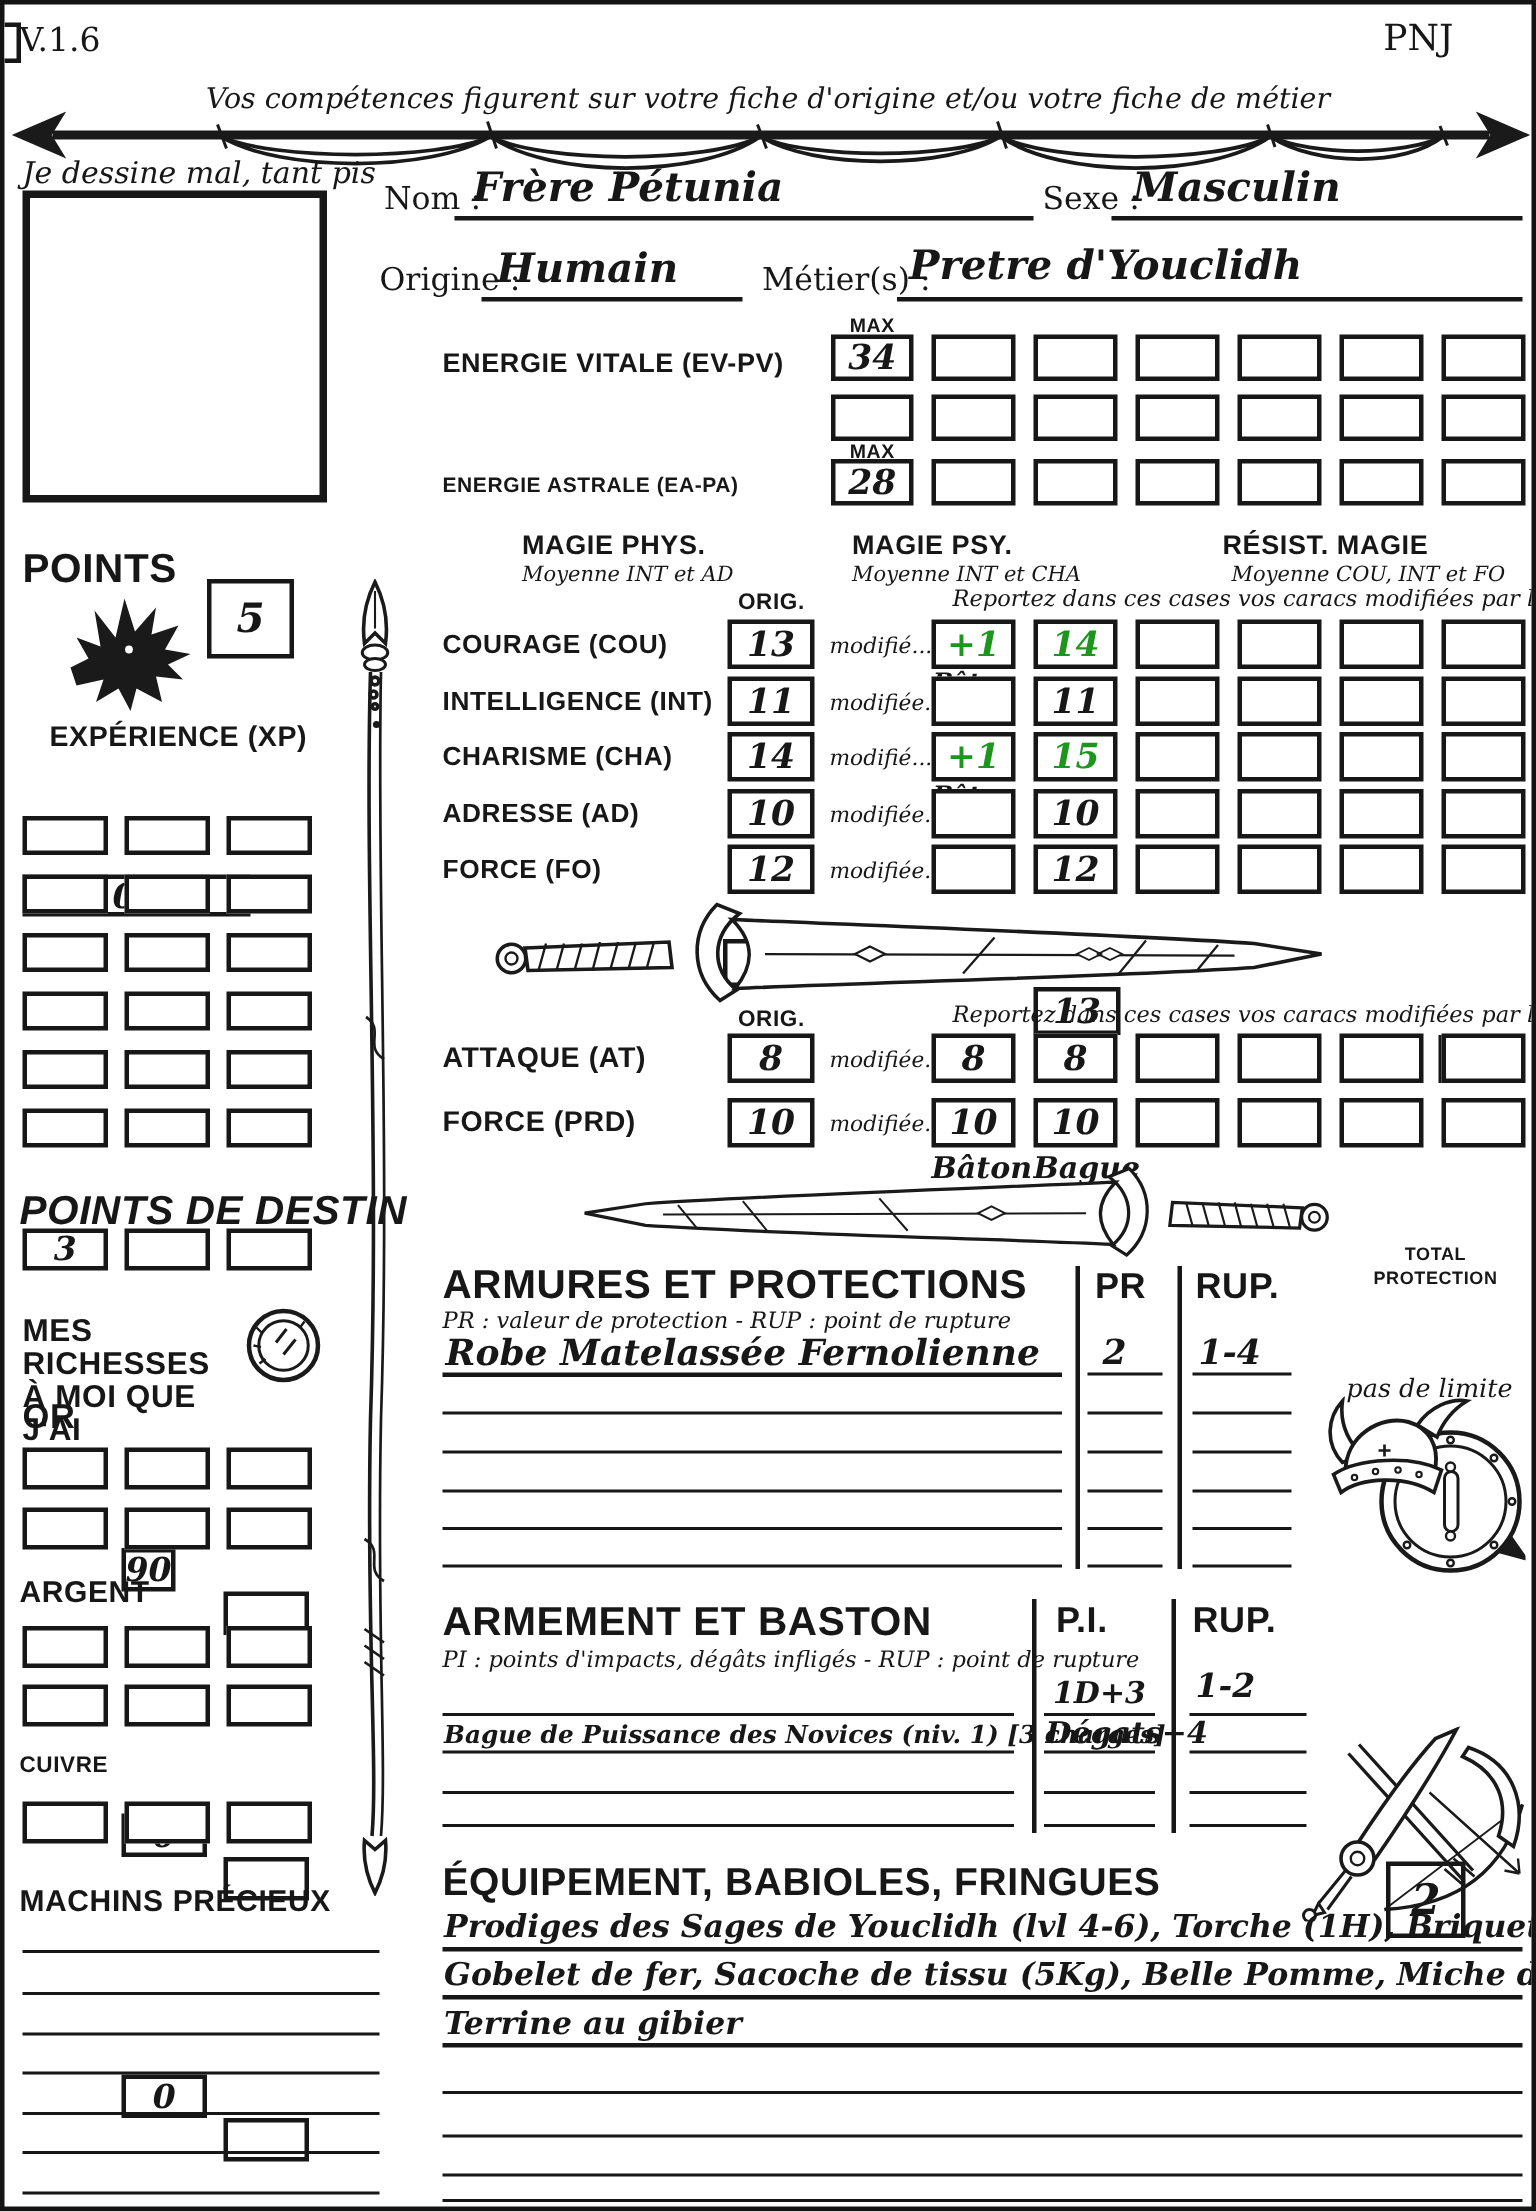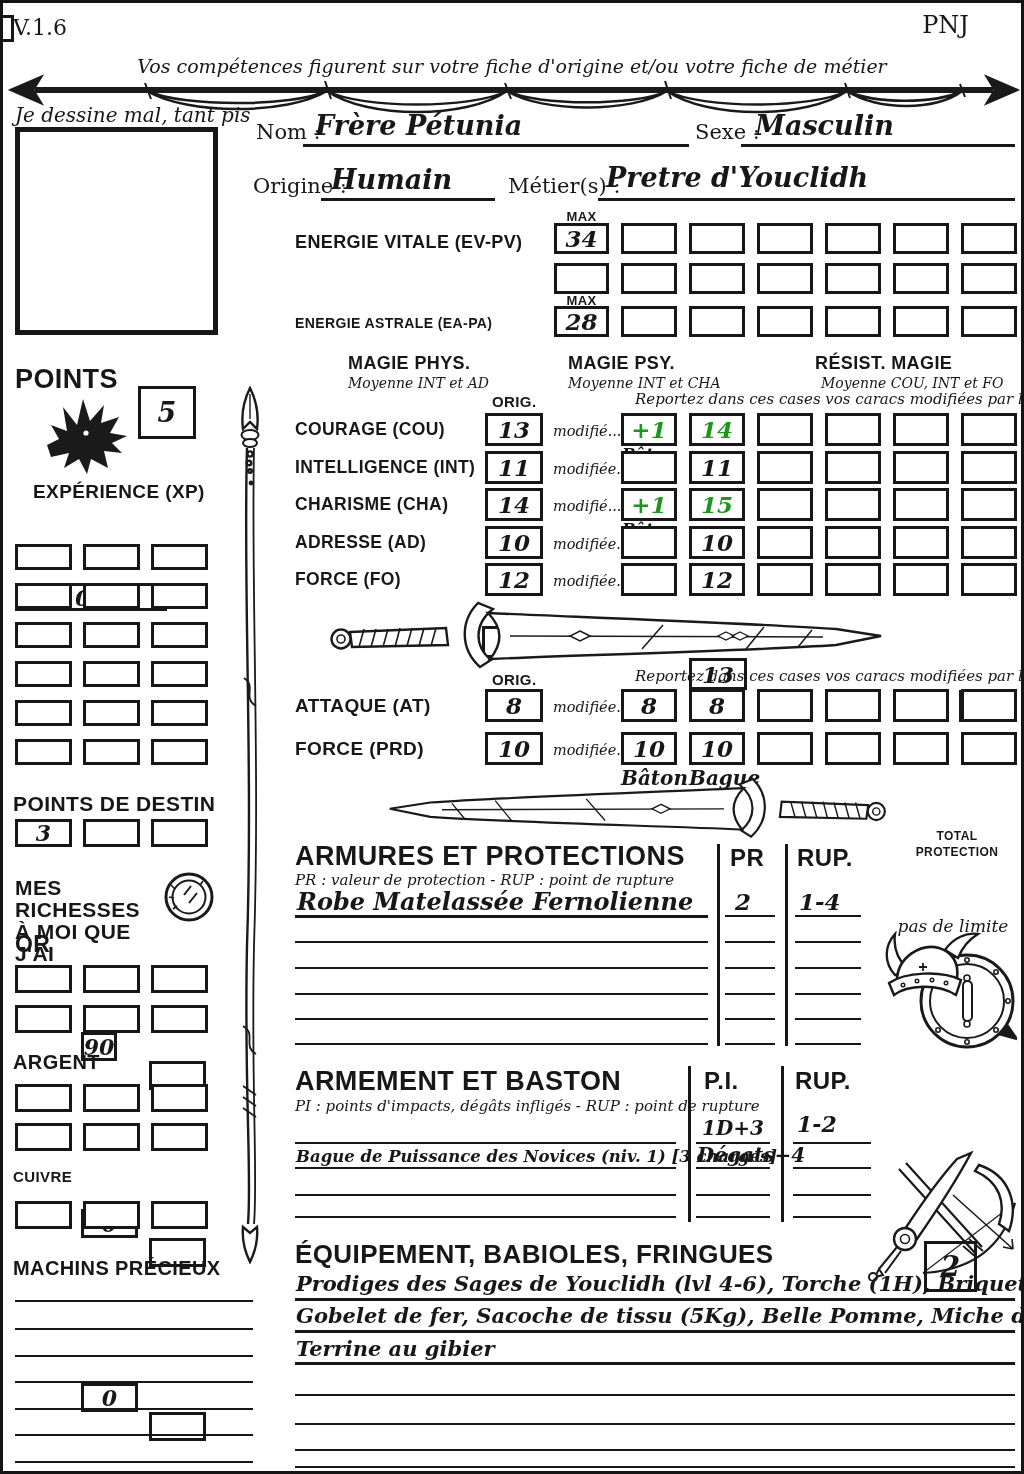"POINTS DE DESTIN" div.abs { font-size: 21px -> 27px; font-style: none -> italic }
